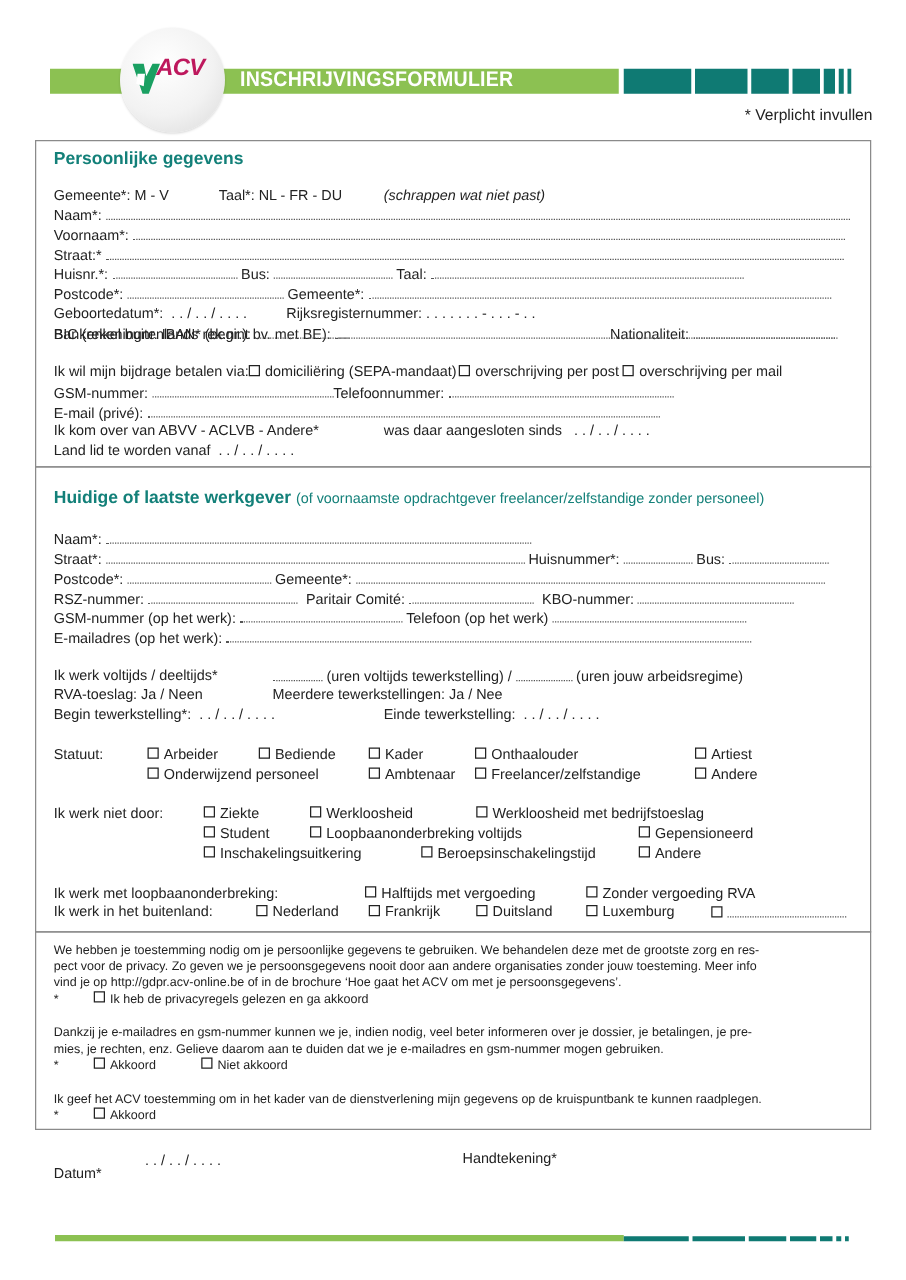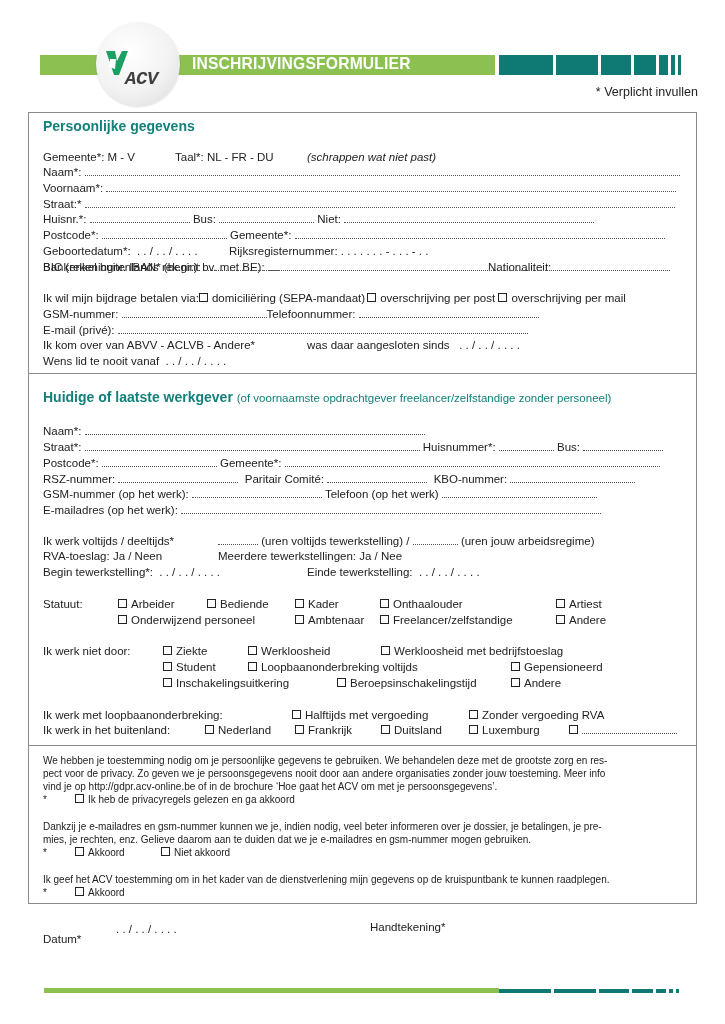"ACV" .logo-text { color: #404040 -> #be185d; font-family: Liberation Mono, monospace -> Liberation Sans, sans-serif; top: 68px -> 44px }
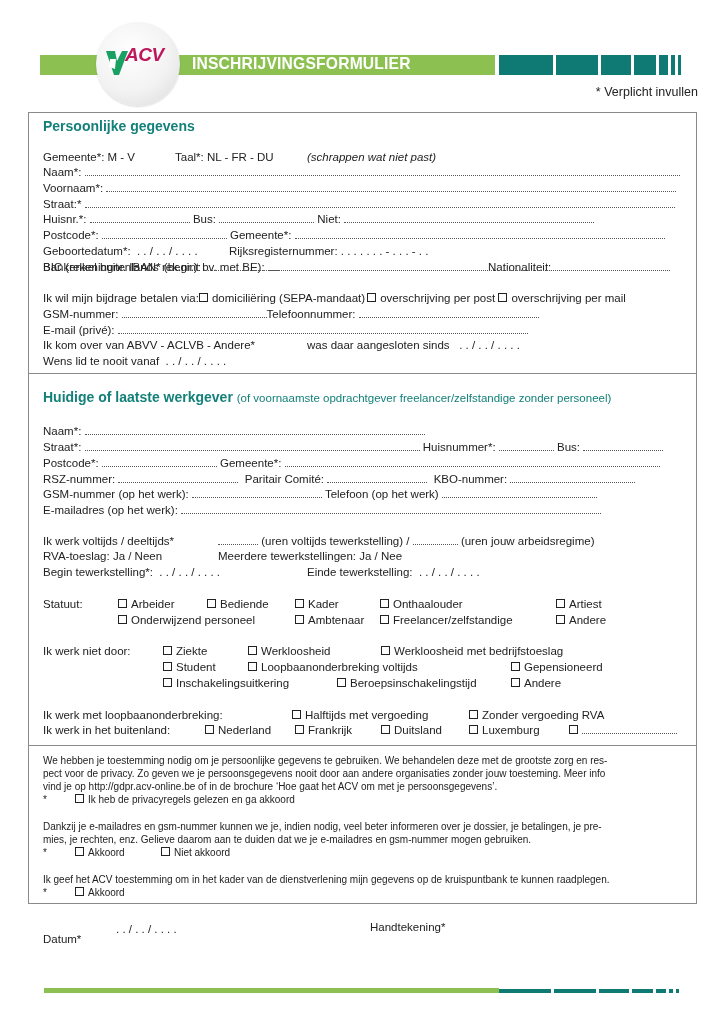"Niet:" span { text: Niet -> Taal }
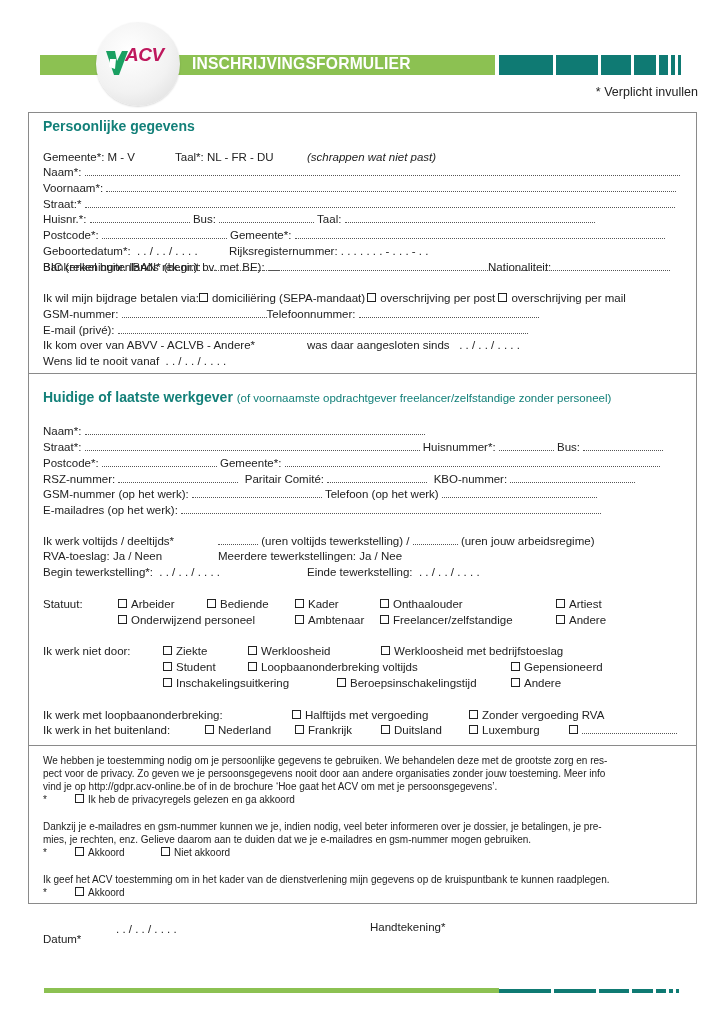"Wens lid te nooit vanaf" span { text: Wens lid te nooit -> Land lid te worden }
